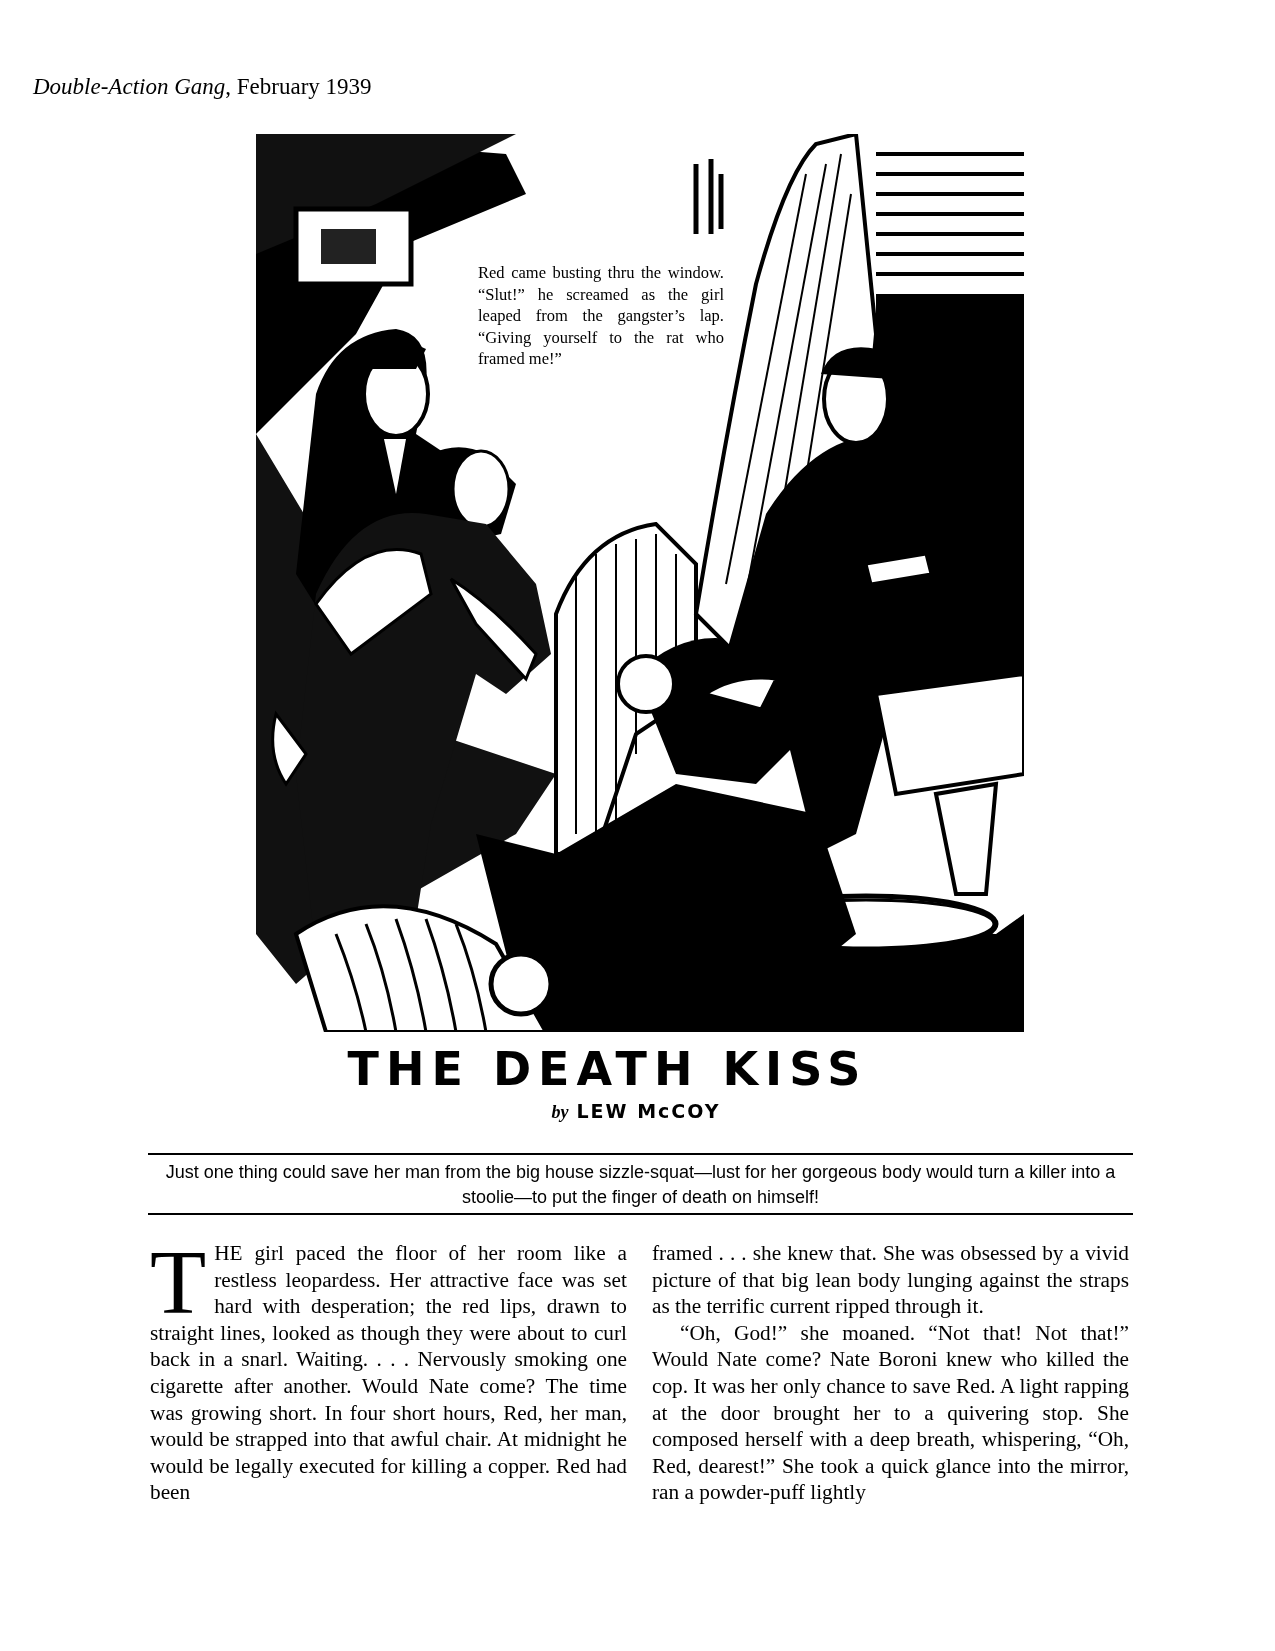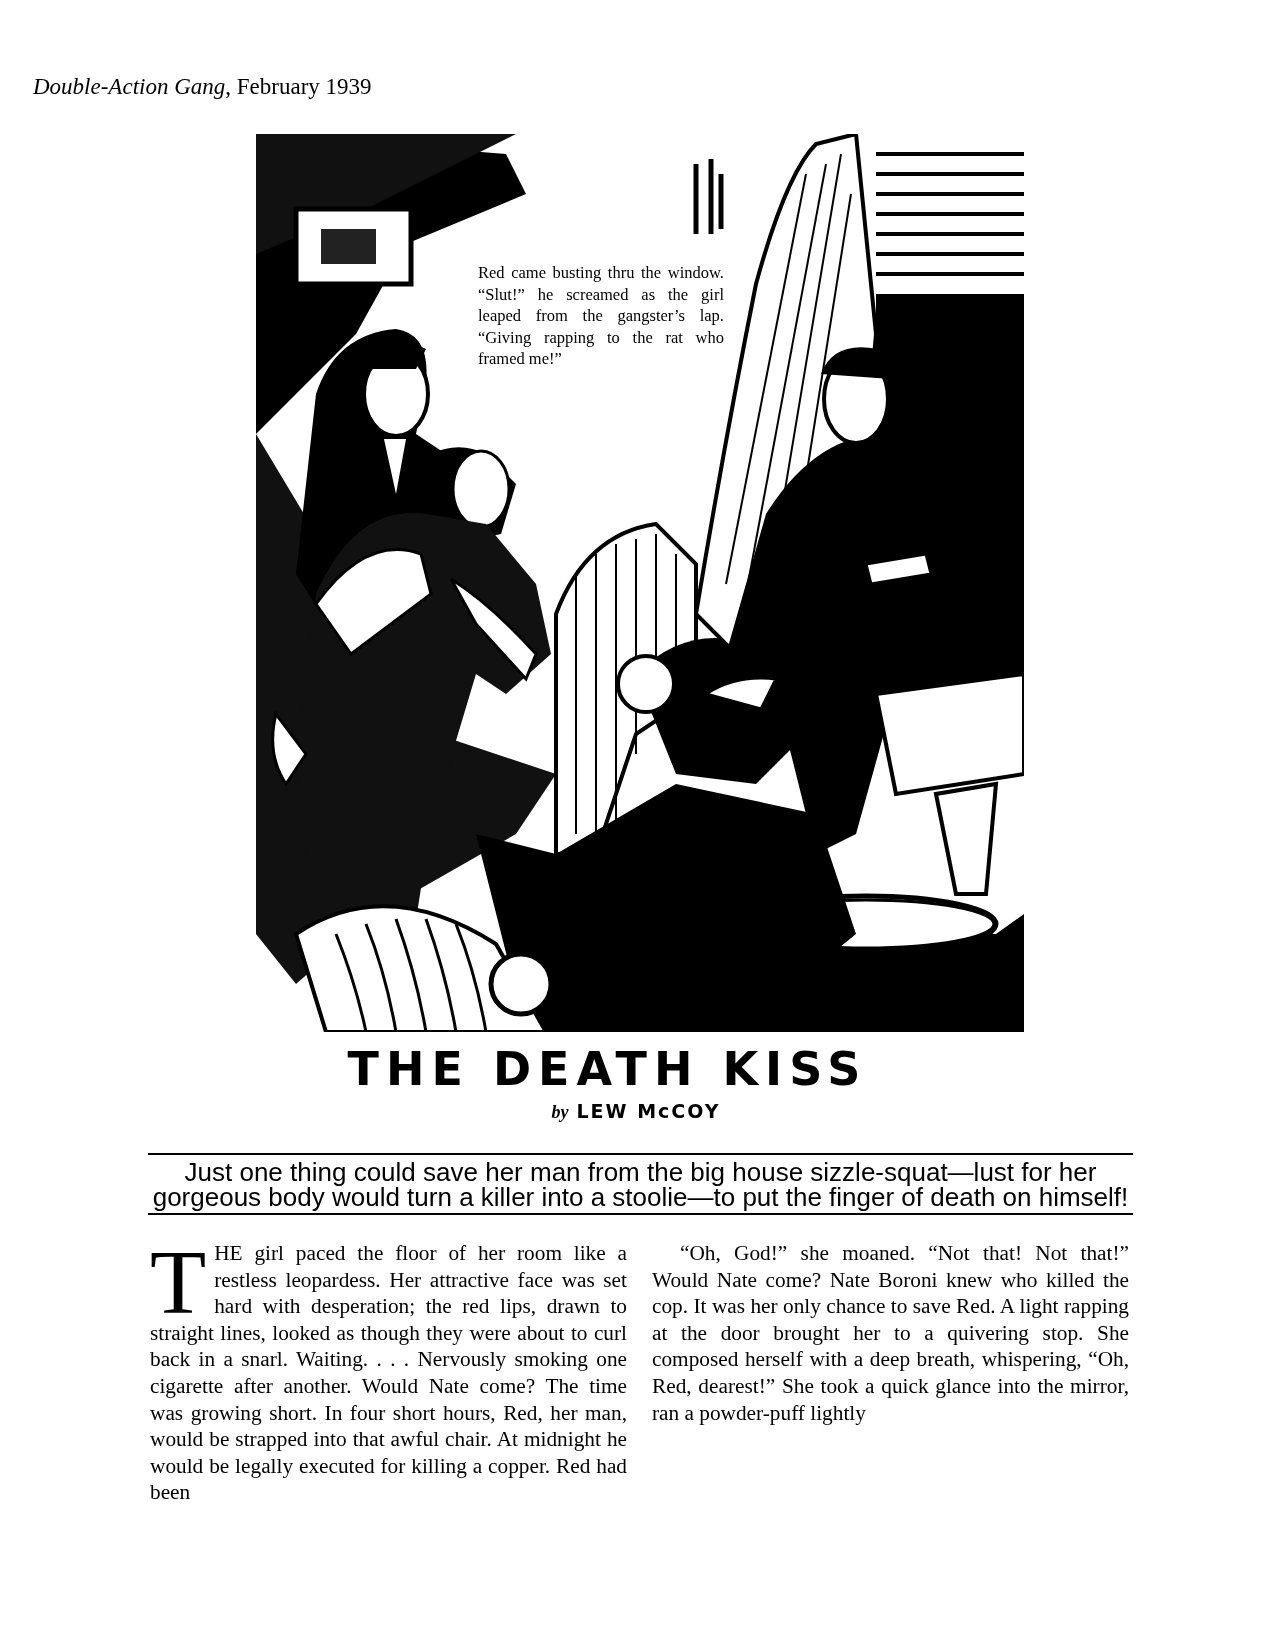"Red came busting thru the" div.caption { text: rapping -> yourself }
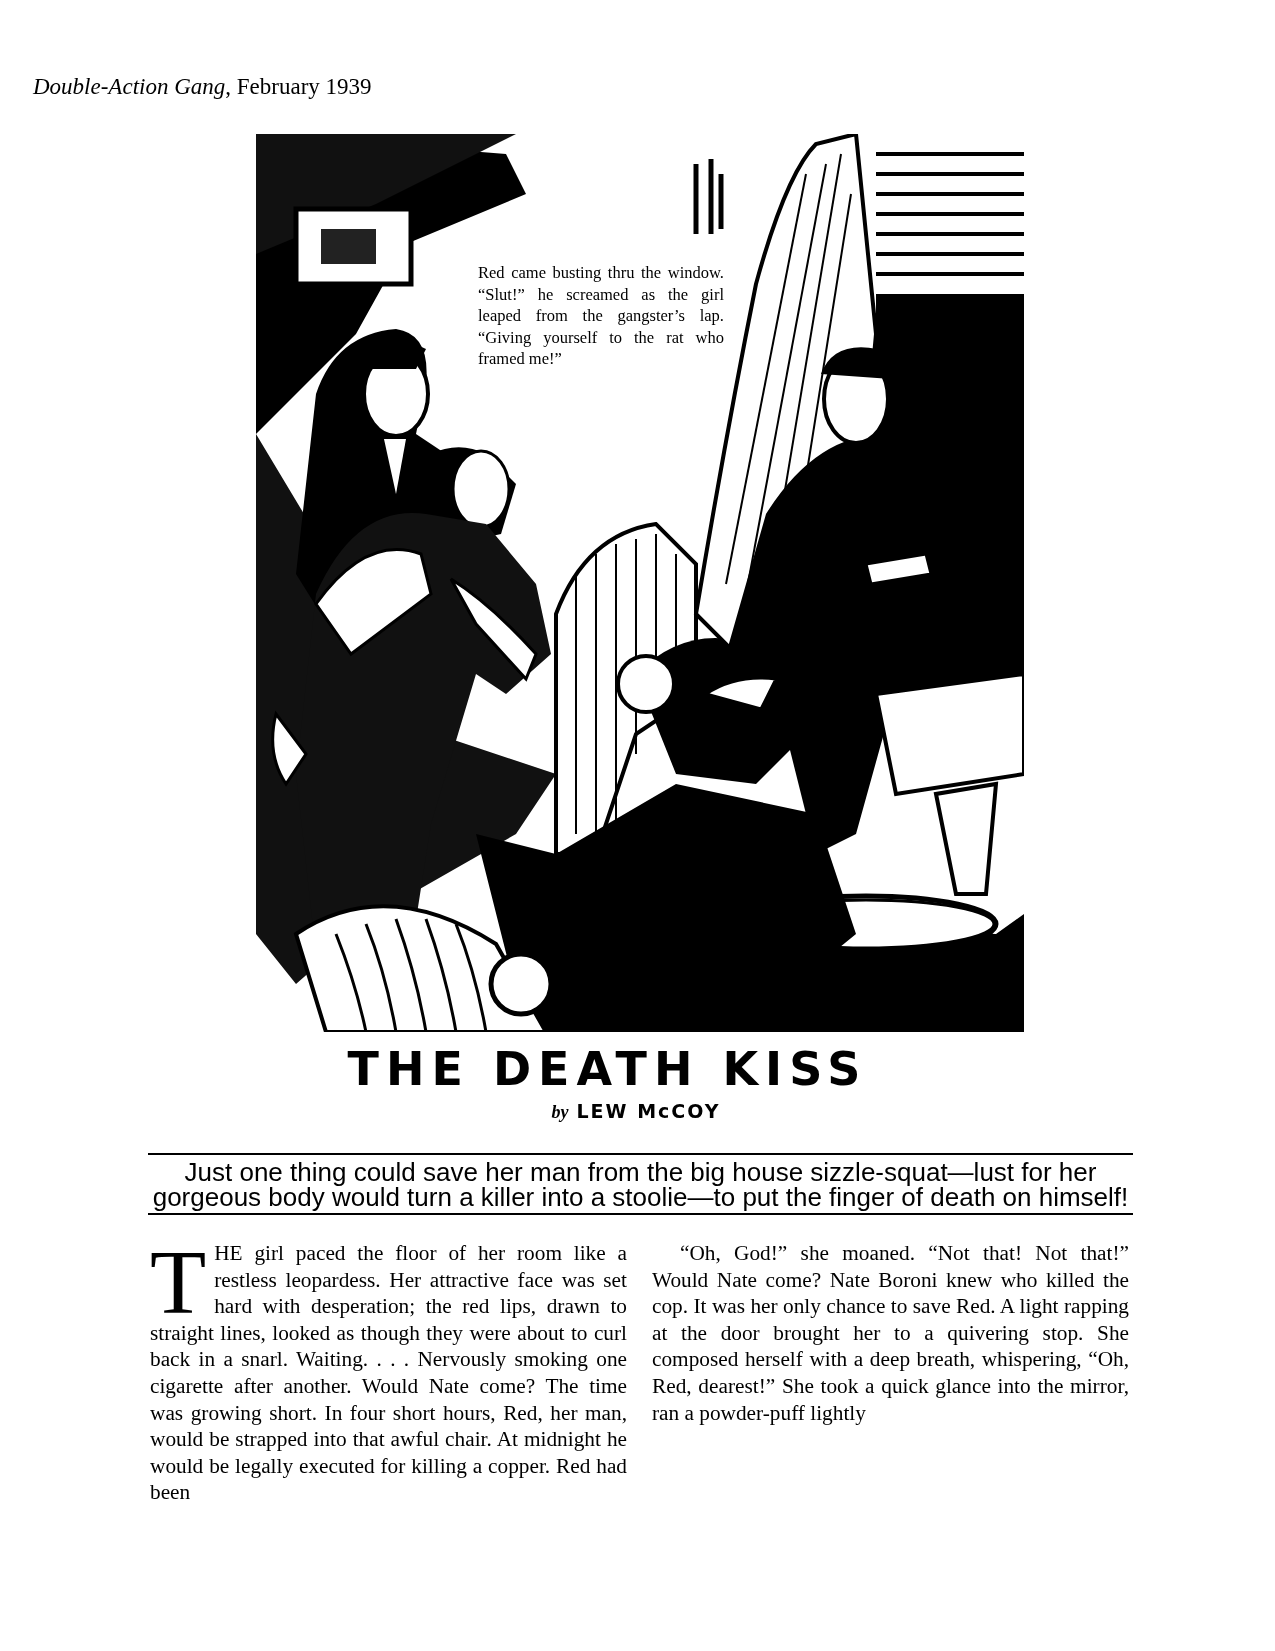"Just one thing could save" .blurb { font-size: 26px -> 18px }
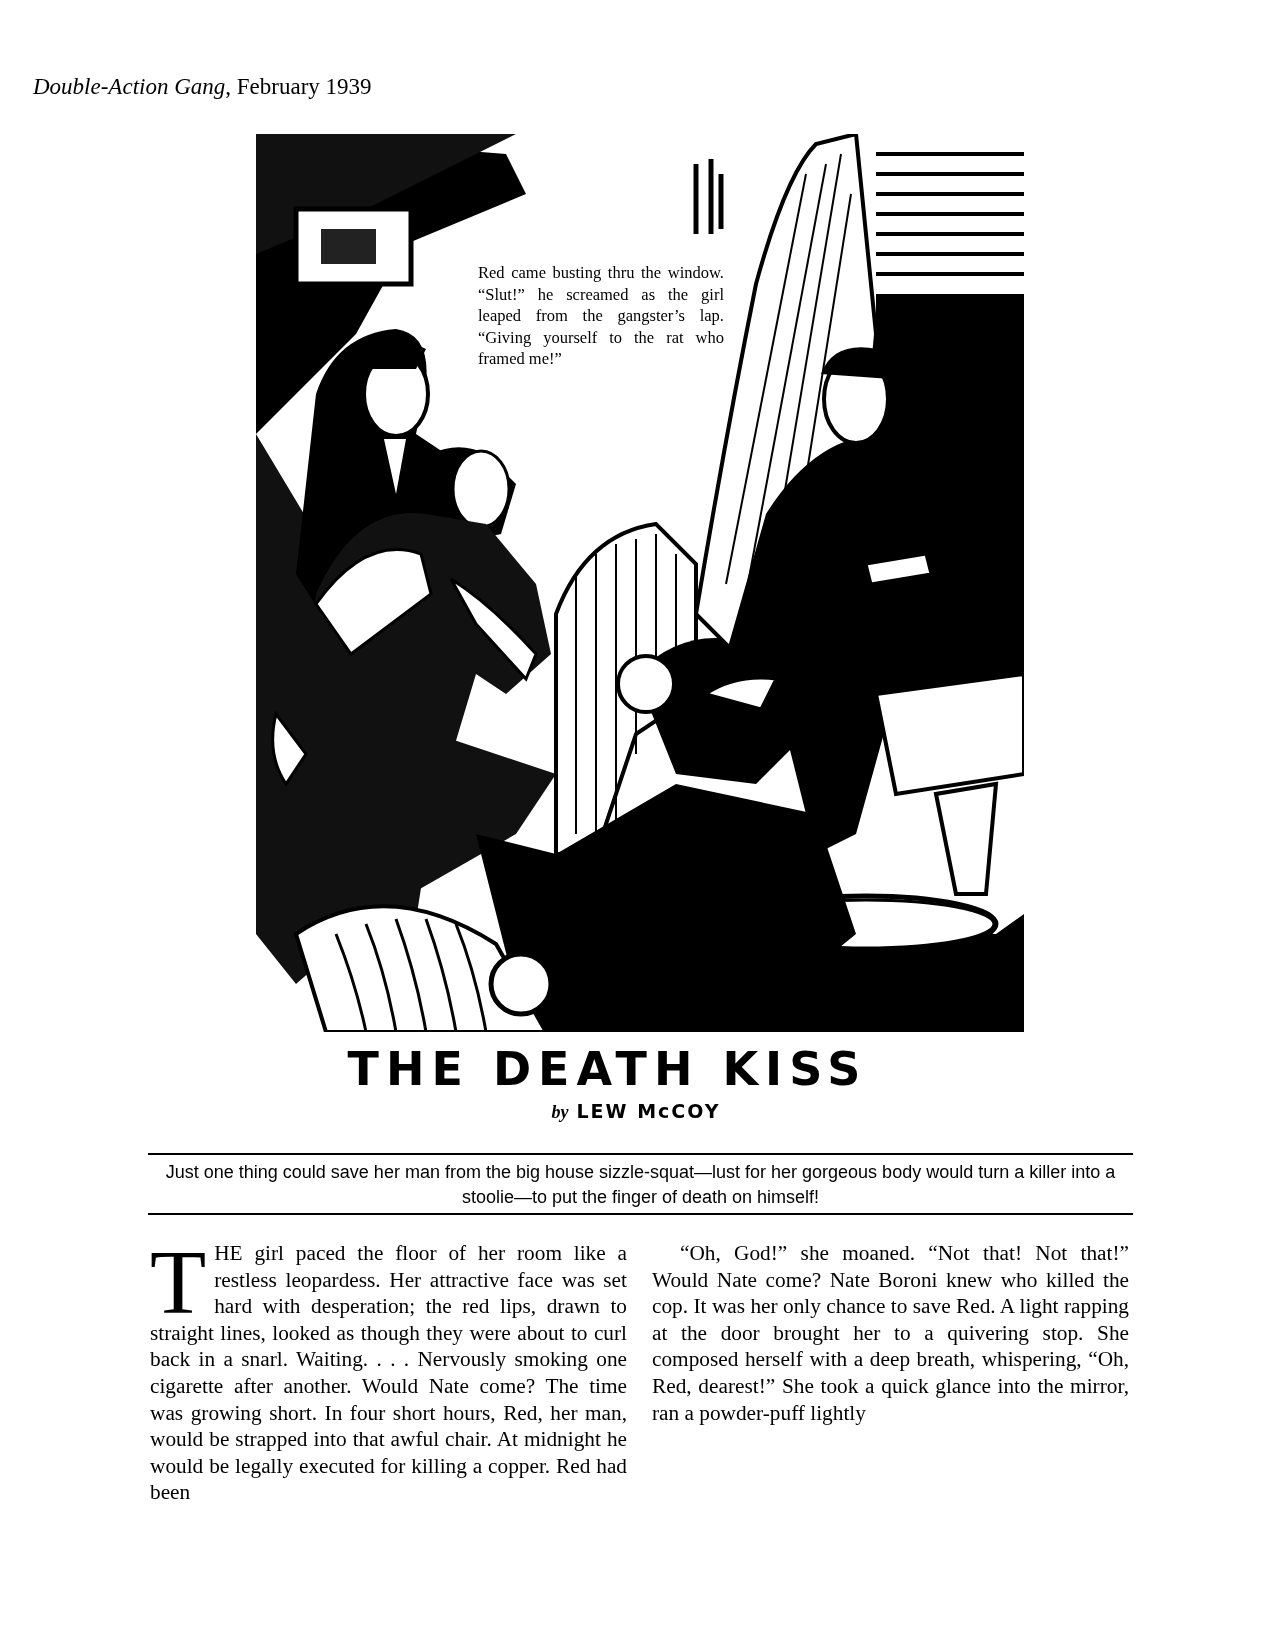"framed . . . she" p { html: none -> <p>framed . . . she knew that. She was obsessed by a vivid picture of that big lean body lunging against the straps as the terrific current ripped through it.</p> }
